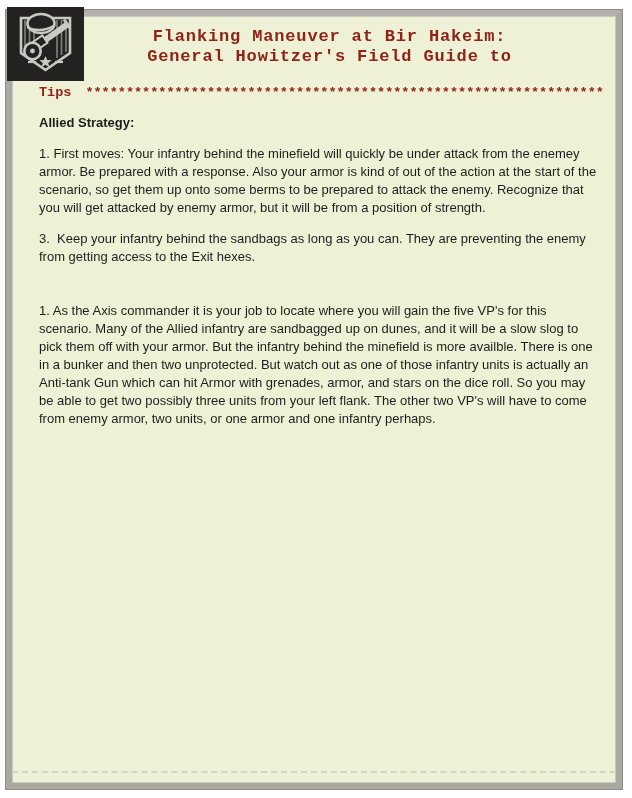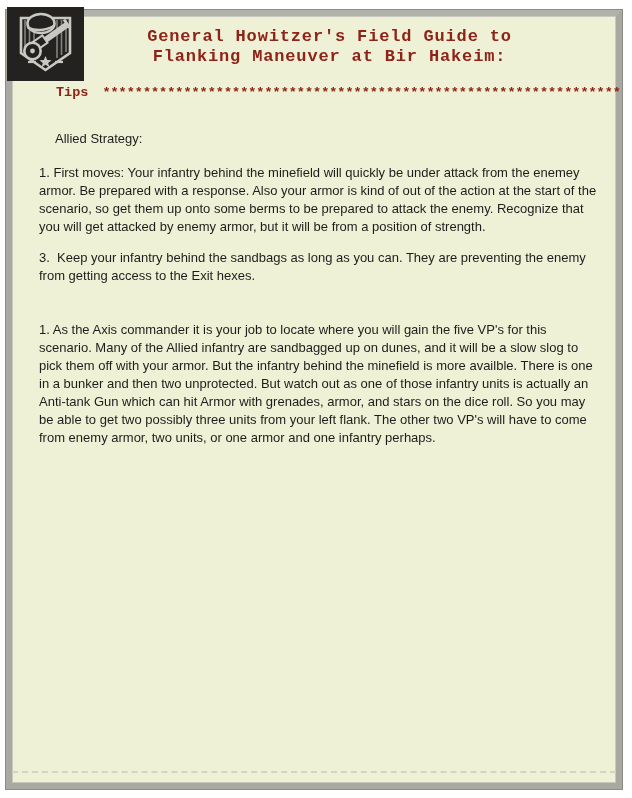"General Howitzer's Field Guide to" div { order: before "Flanking Maneuver at Bir Hakeim:" -> after "Flanking Maneuver at Bir Hakeim:" }
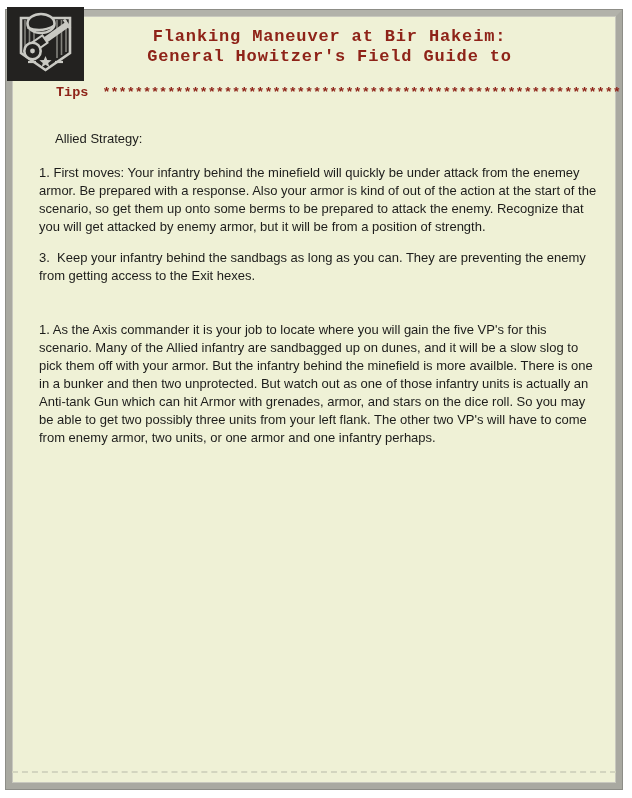"Tips" .tips-row { padding-left: 44px -> 27px }
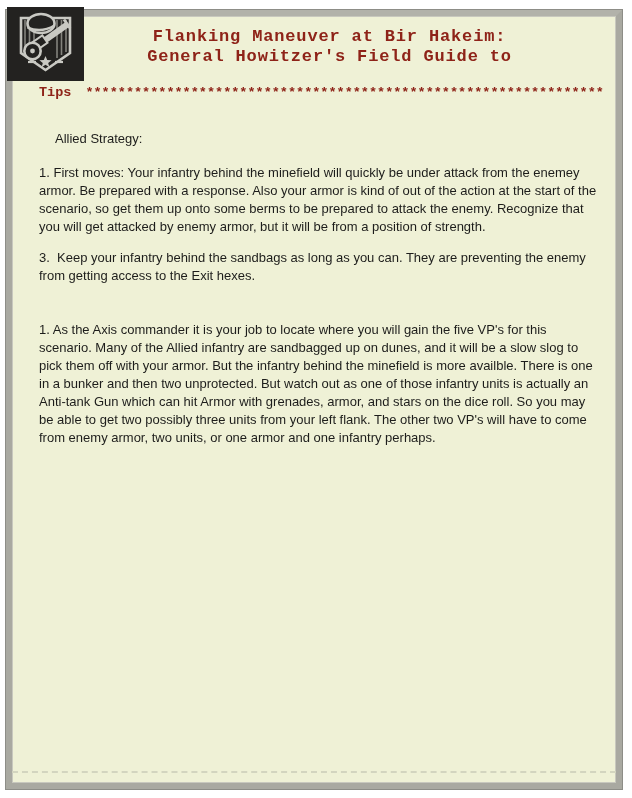"Allied Strategy:" .content h2 { font-weight: normal -> bold; margin: 16px -> 0 }
